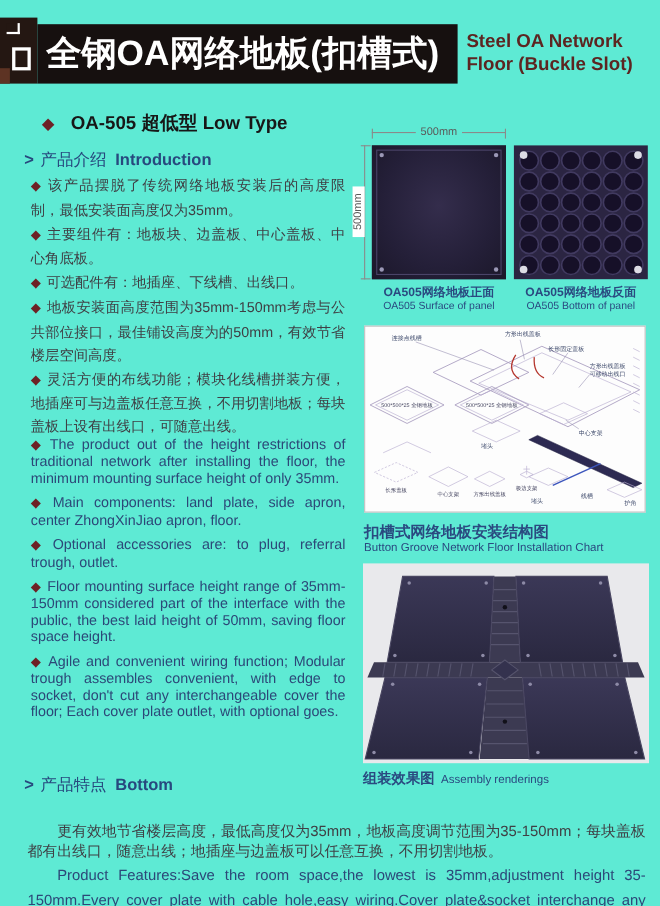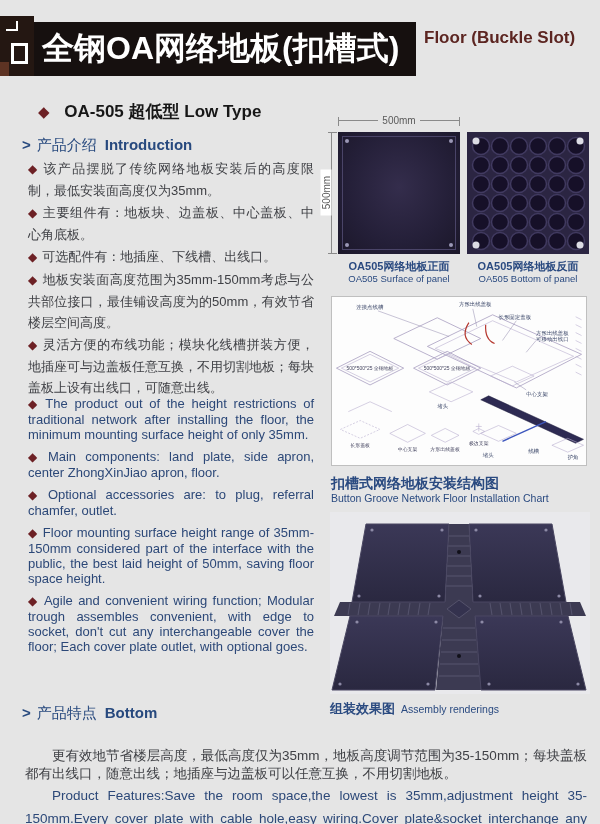"全钢OA网络地板(扣槽式)" #page { background: #e5e5e5 -> #5eead4 }
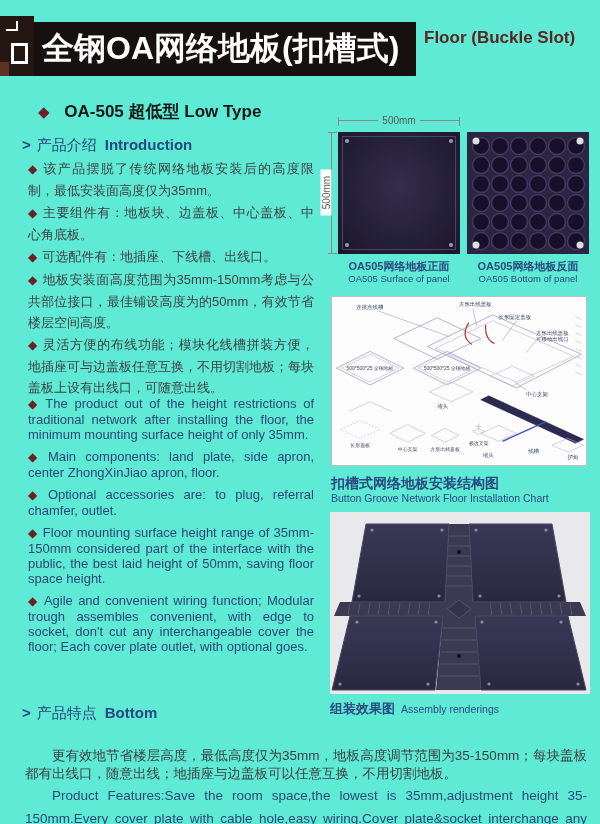"Steel OA Network" div { html: none -> <div>Steel OA Network</div> }
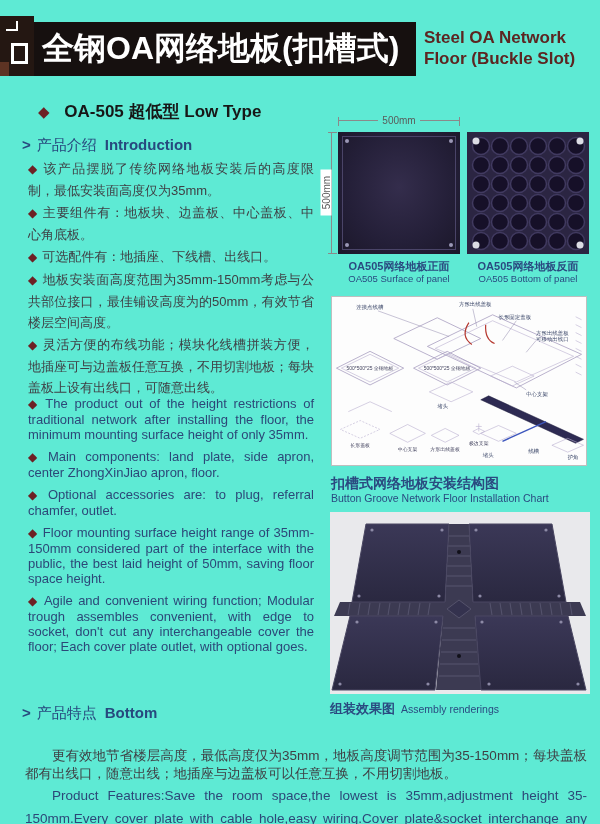"Optional accessories are: to plug," span { text: chamfer -> trough }
